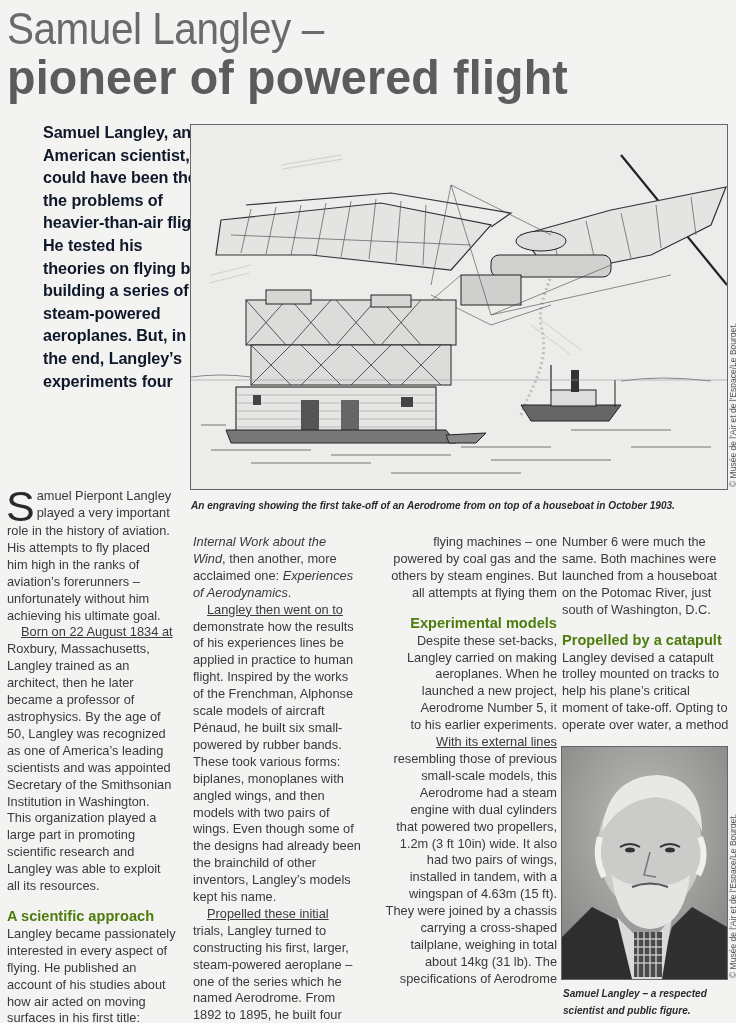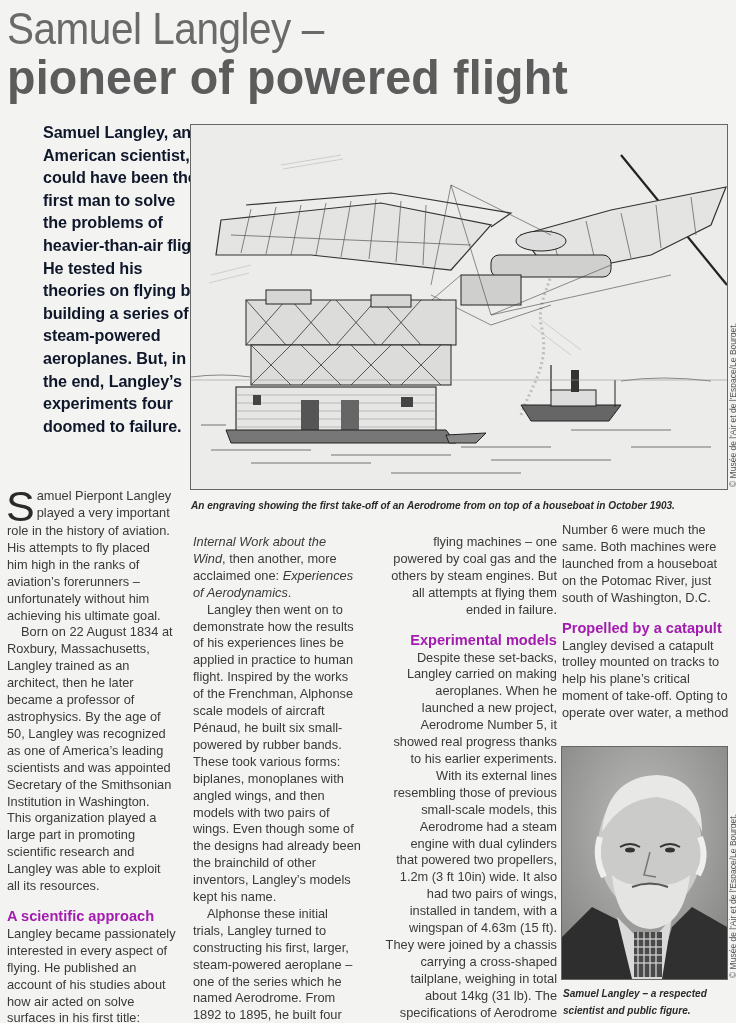"first man to solve" span { html: <span>first man to solve</span> -> none }
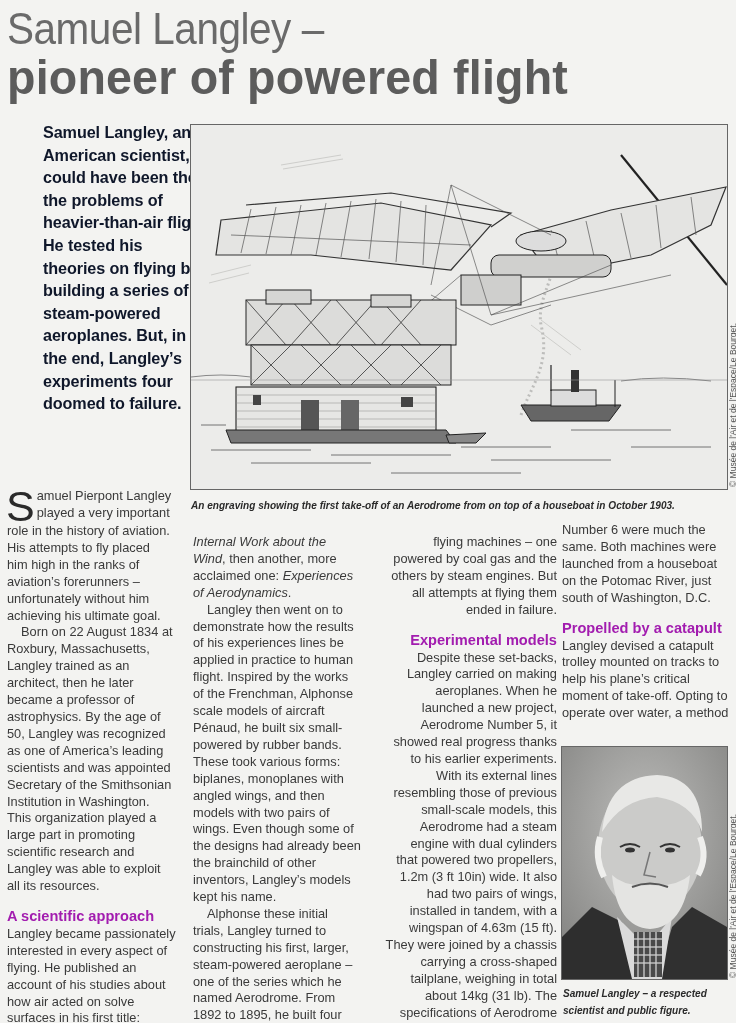"doomed to failure." span { html: <span>doomed to failure.</span> -> none }
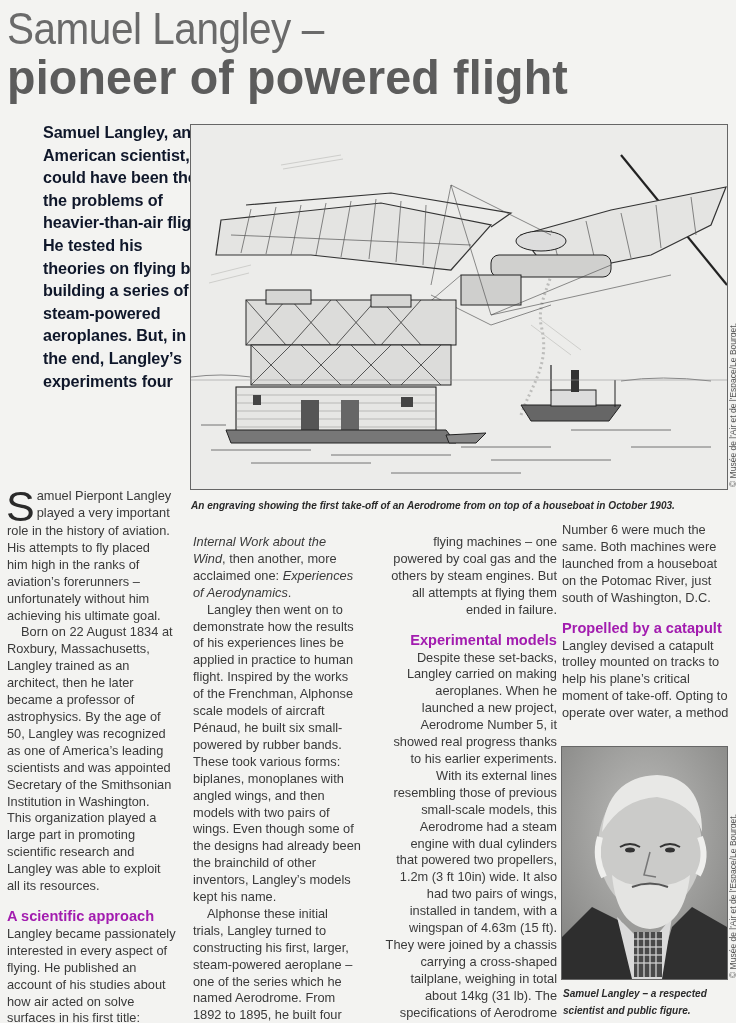"Number 6 were much the" div.col { top: 522px -> 534px }
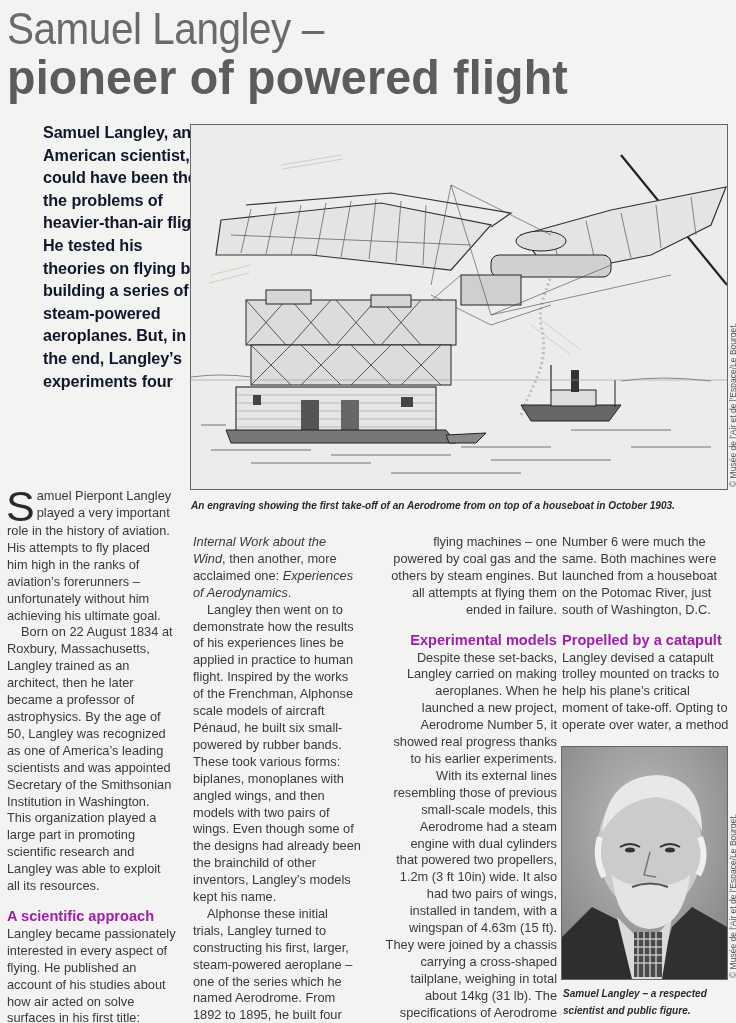"Langley then went on to" .col span.ind { text-decoration: none -> underline }
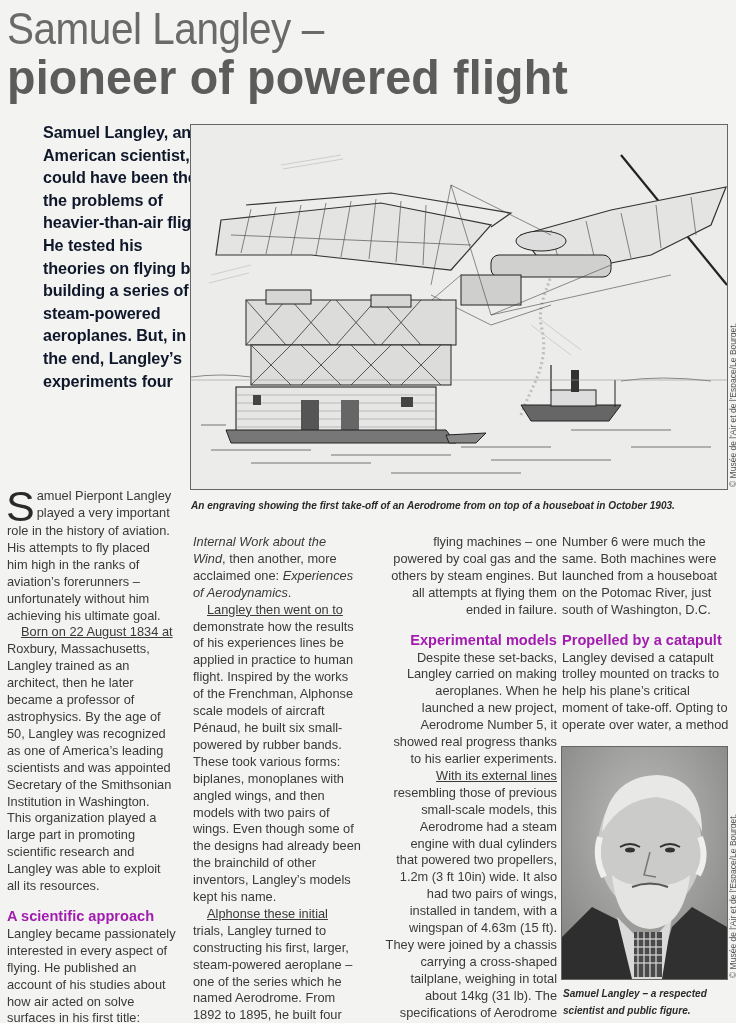"ended in failure." span.l { html: <span>ended in failure.</span> -> none }
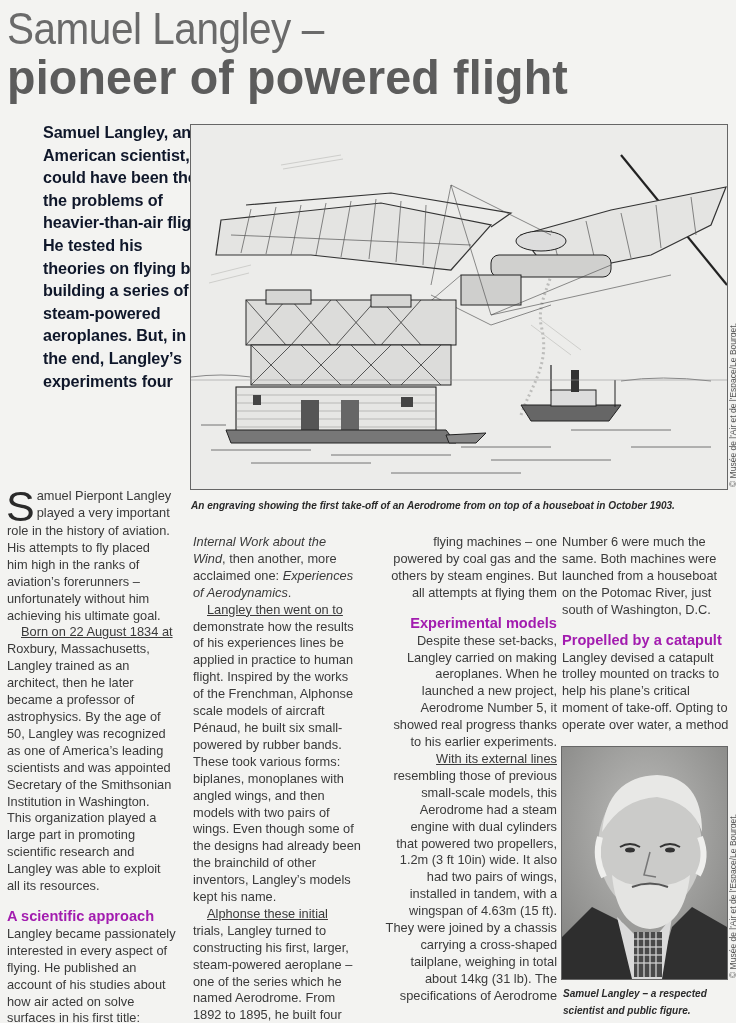"Experimental models" .col .h { color: #a21caf -> #4d7c0f }
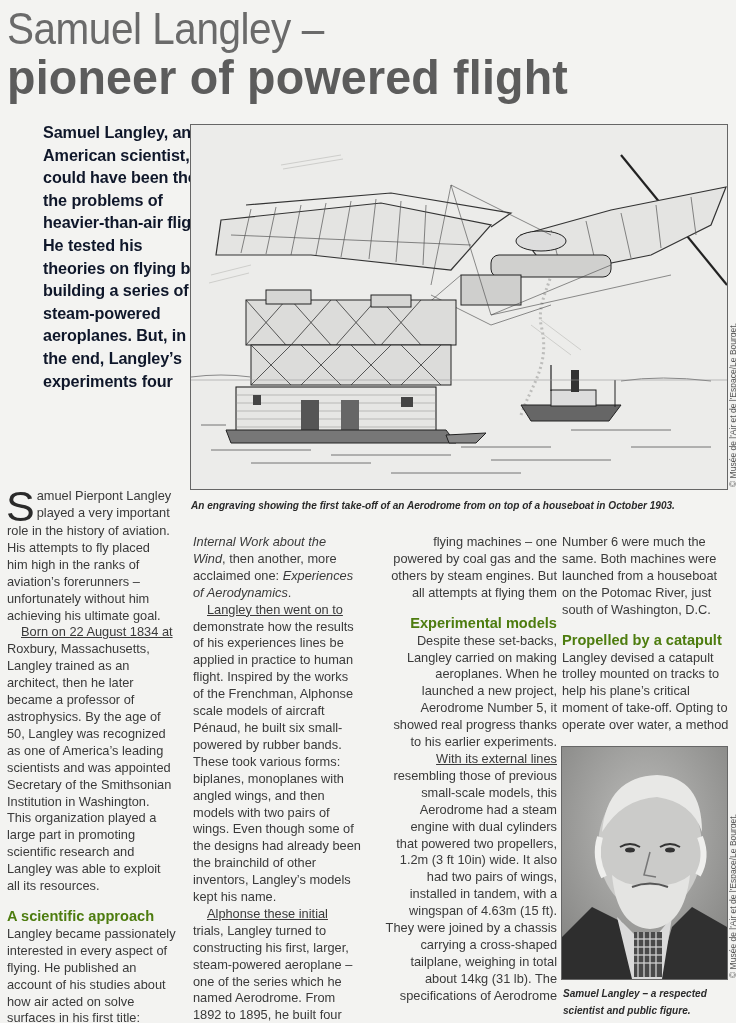"showed real progress thanks" span.l { html: <span>showed real progress thanks</span> -> none }
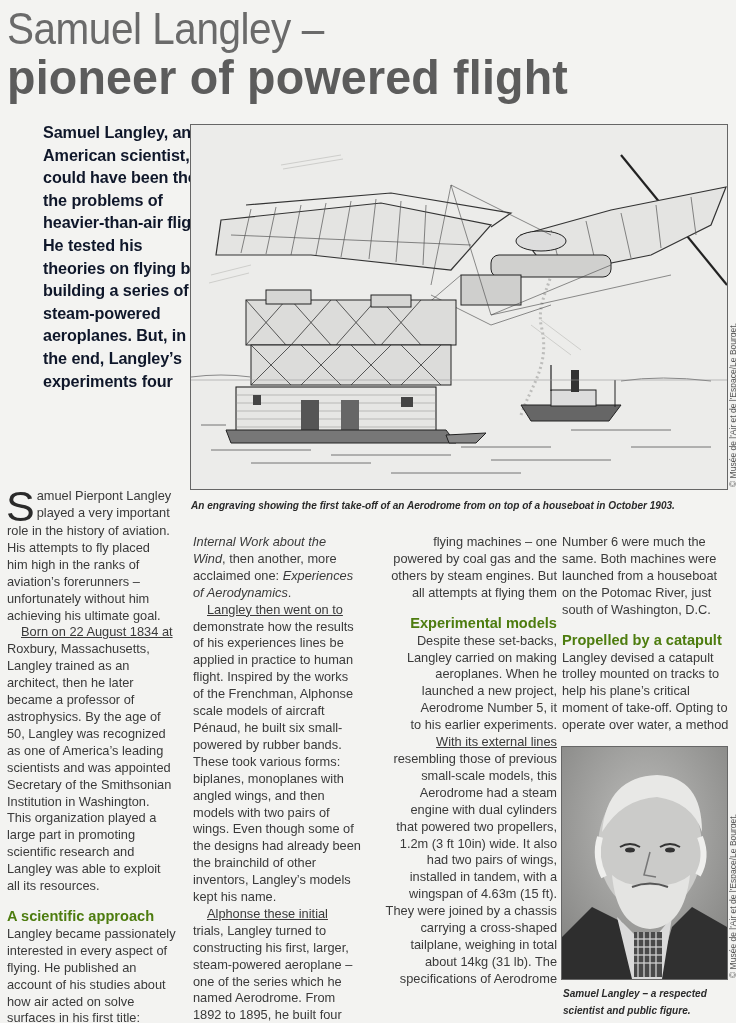"Alphonse these initial" span.l { text: Alphonse -> Propelled }
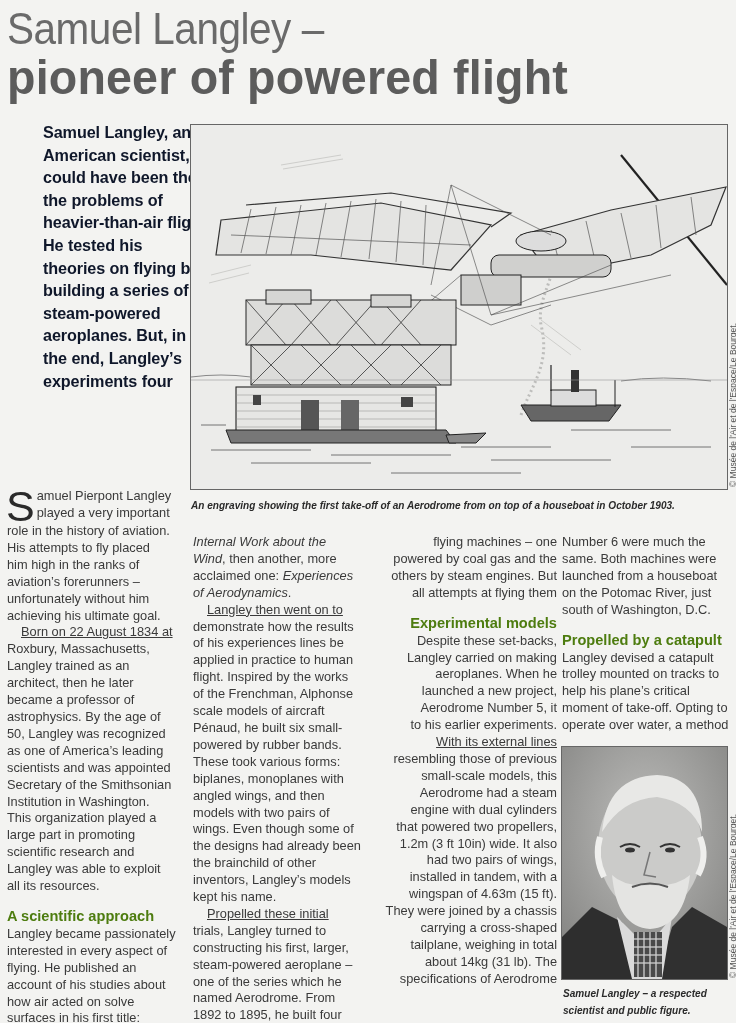"how air acted on solve" span.l { text: solve -> moving }
